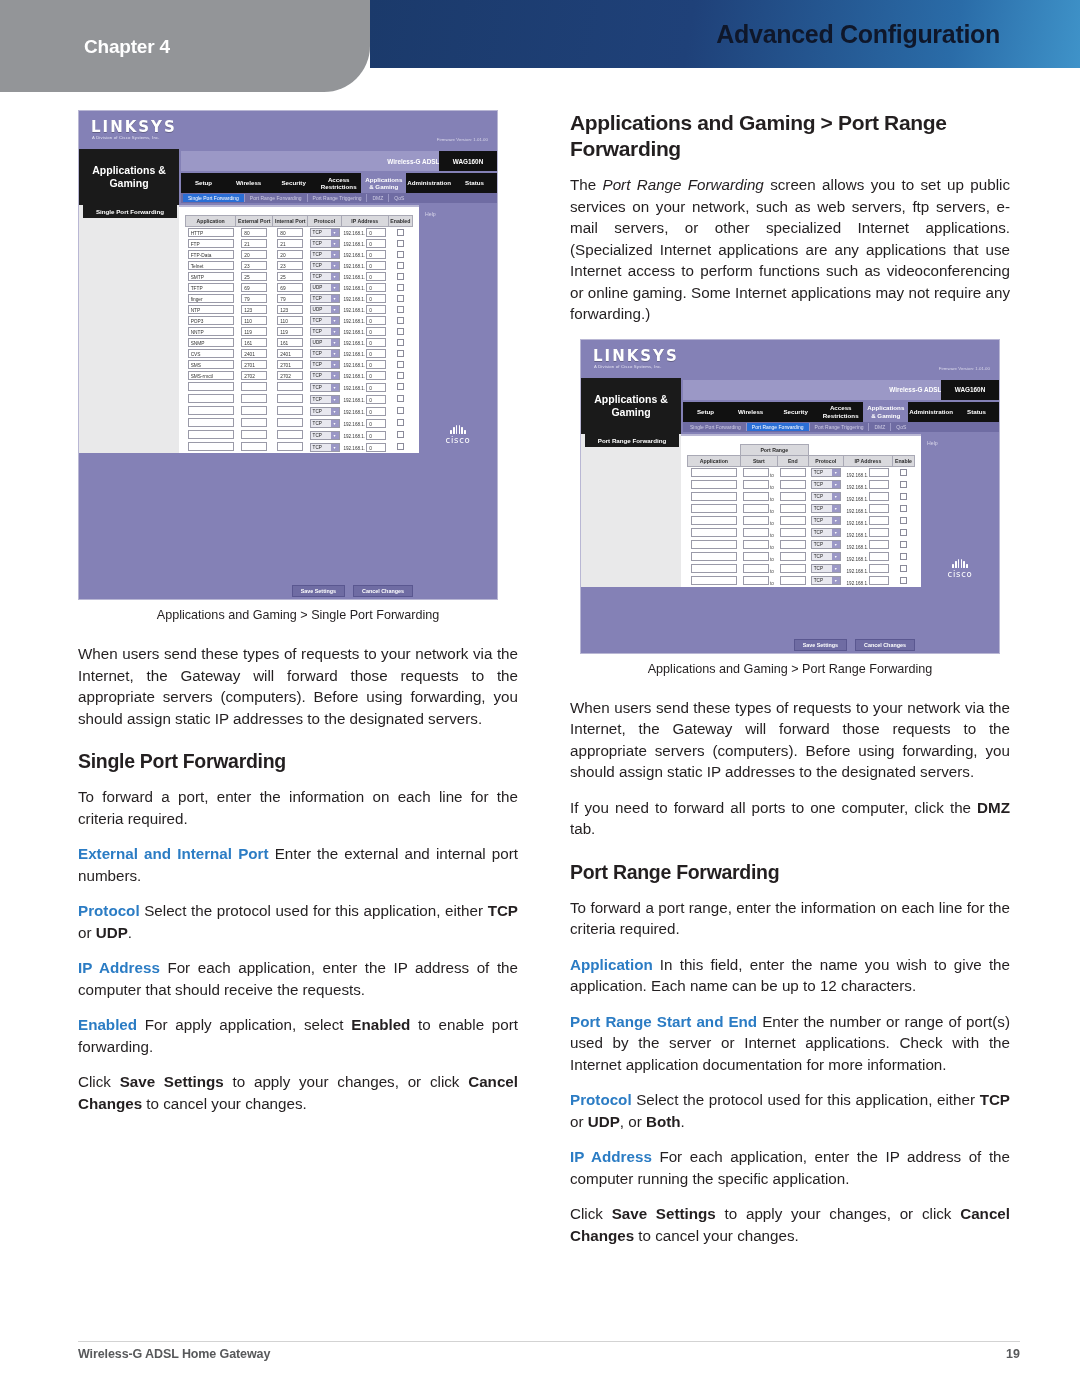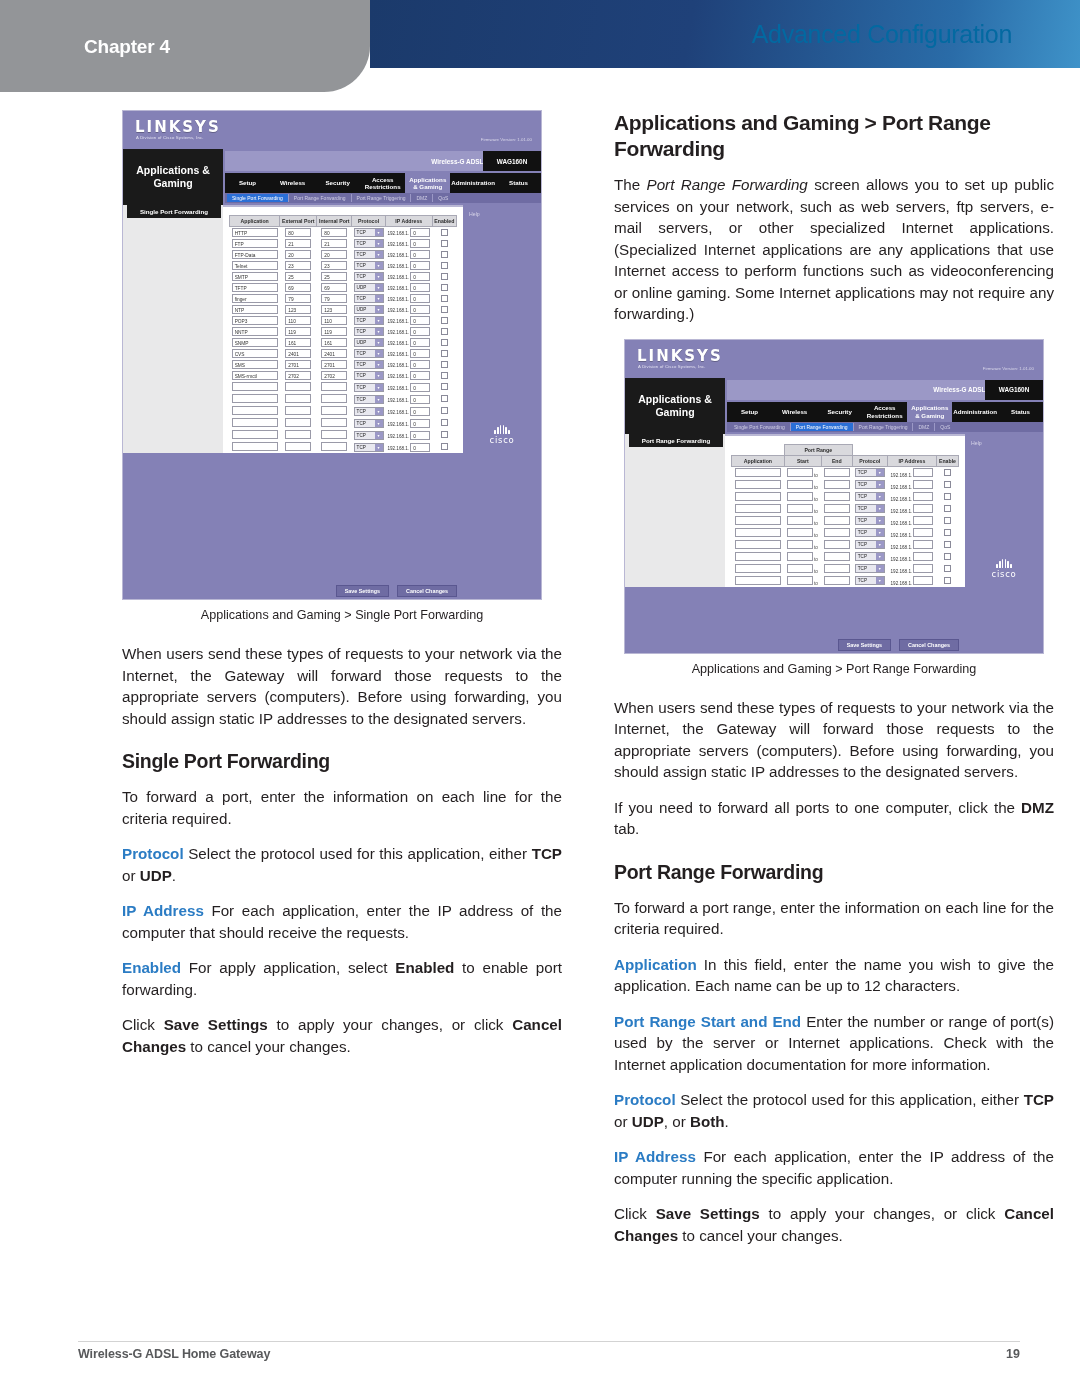"Advanced Configuration" .banner-title { color: #0369a1 -> #0f172a; font-weight: normal -> bold; right: 68px -> 80px }
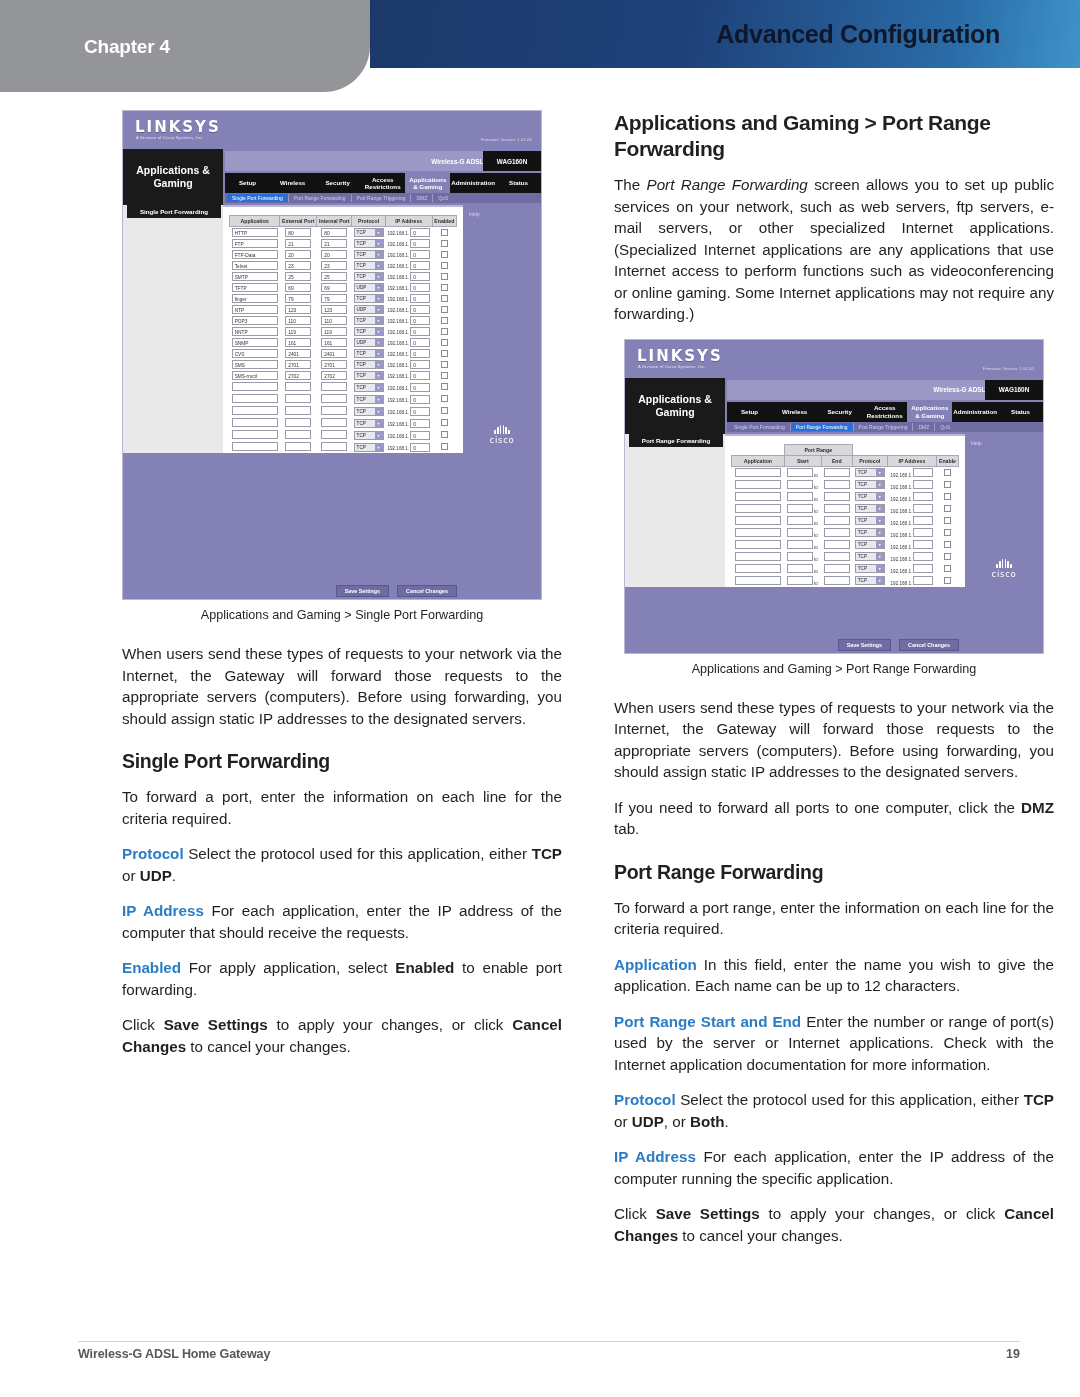"LINKSYS" .col { margin-left: 44px -> none }
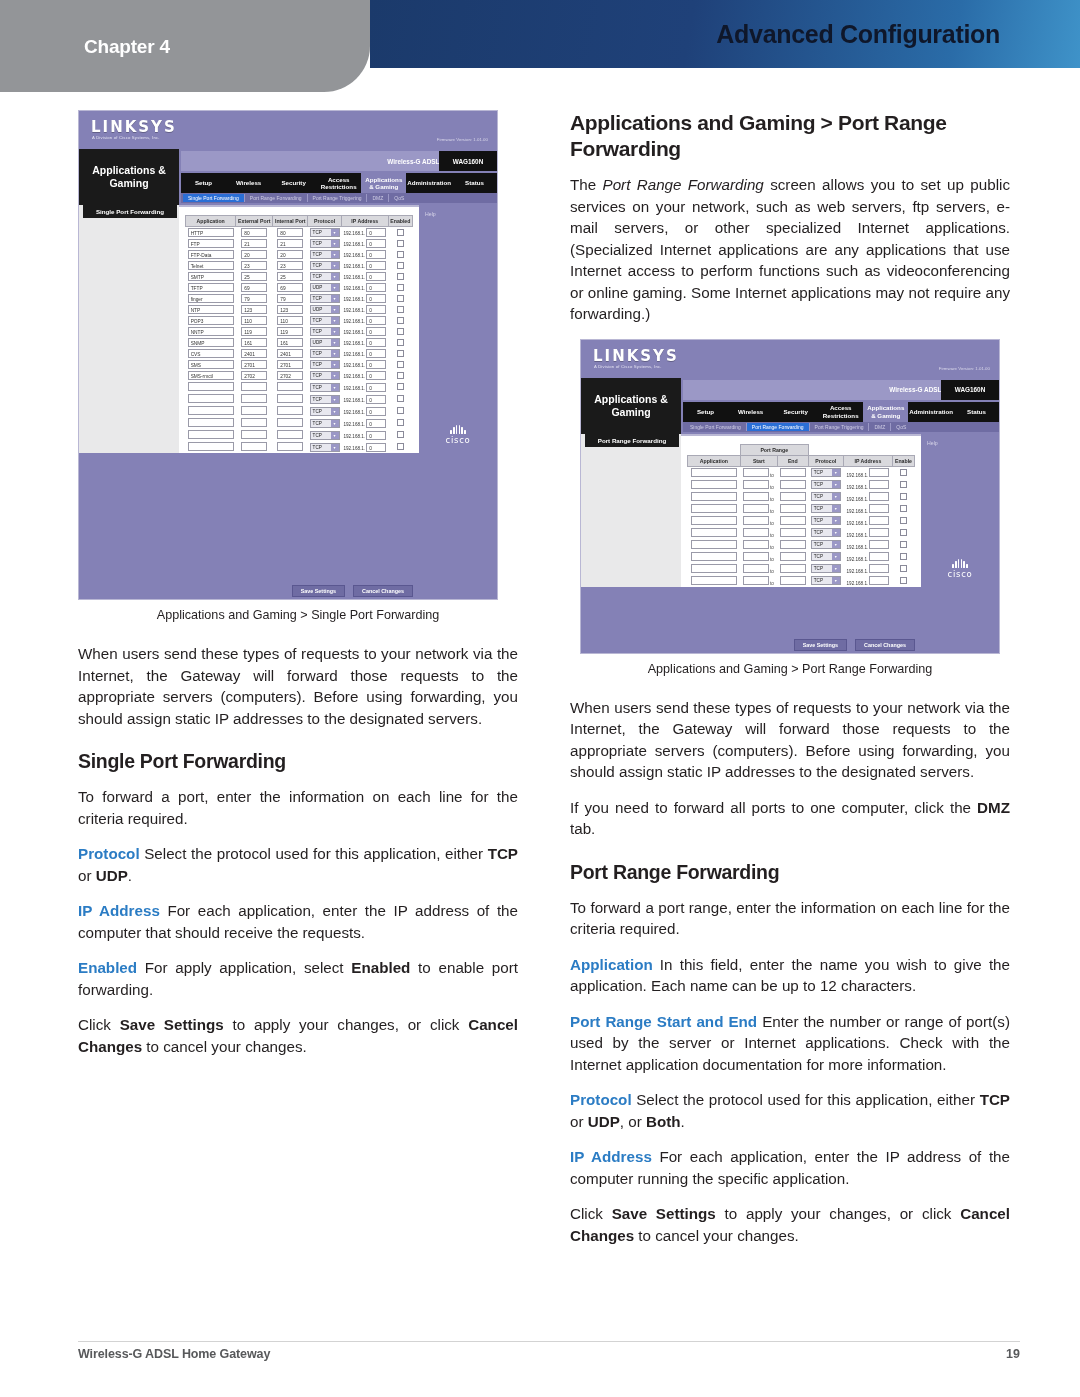"External and Internal Port Enter" p.body { html: none -> <p> <span>External and Internal Port</span><span> Enter the external and internal port numbers.</span> </p> }
